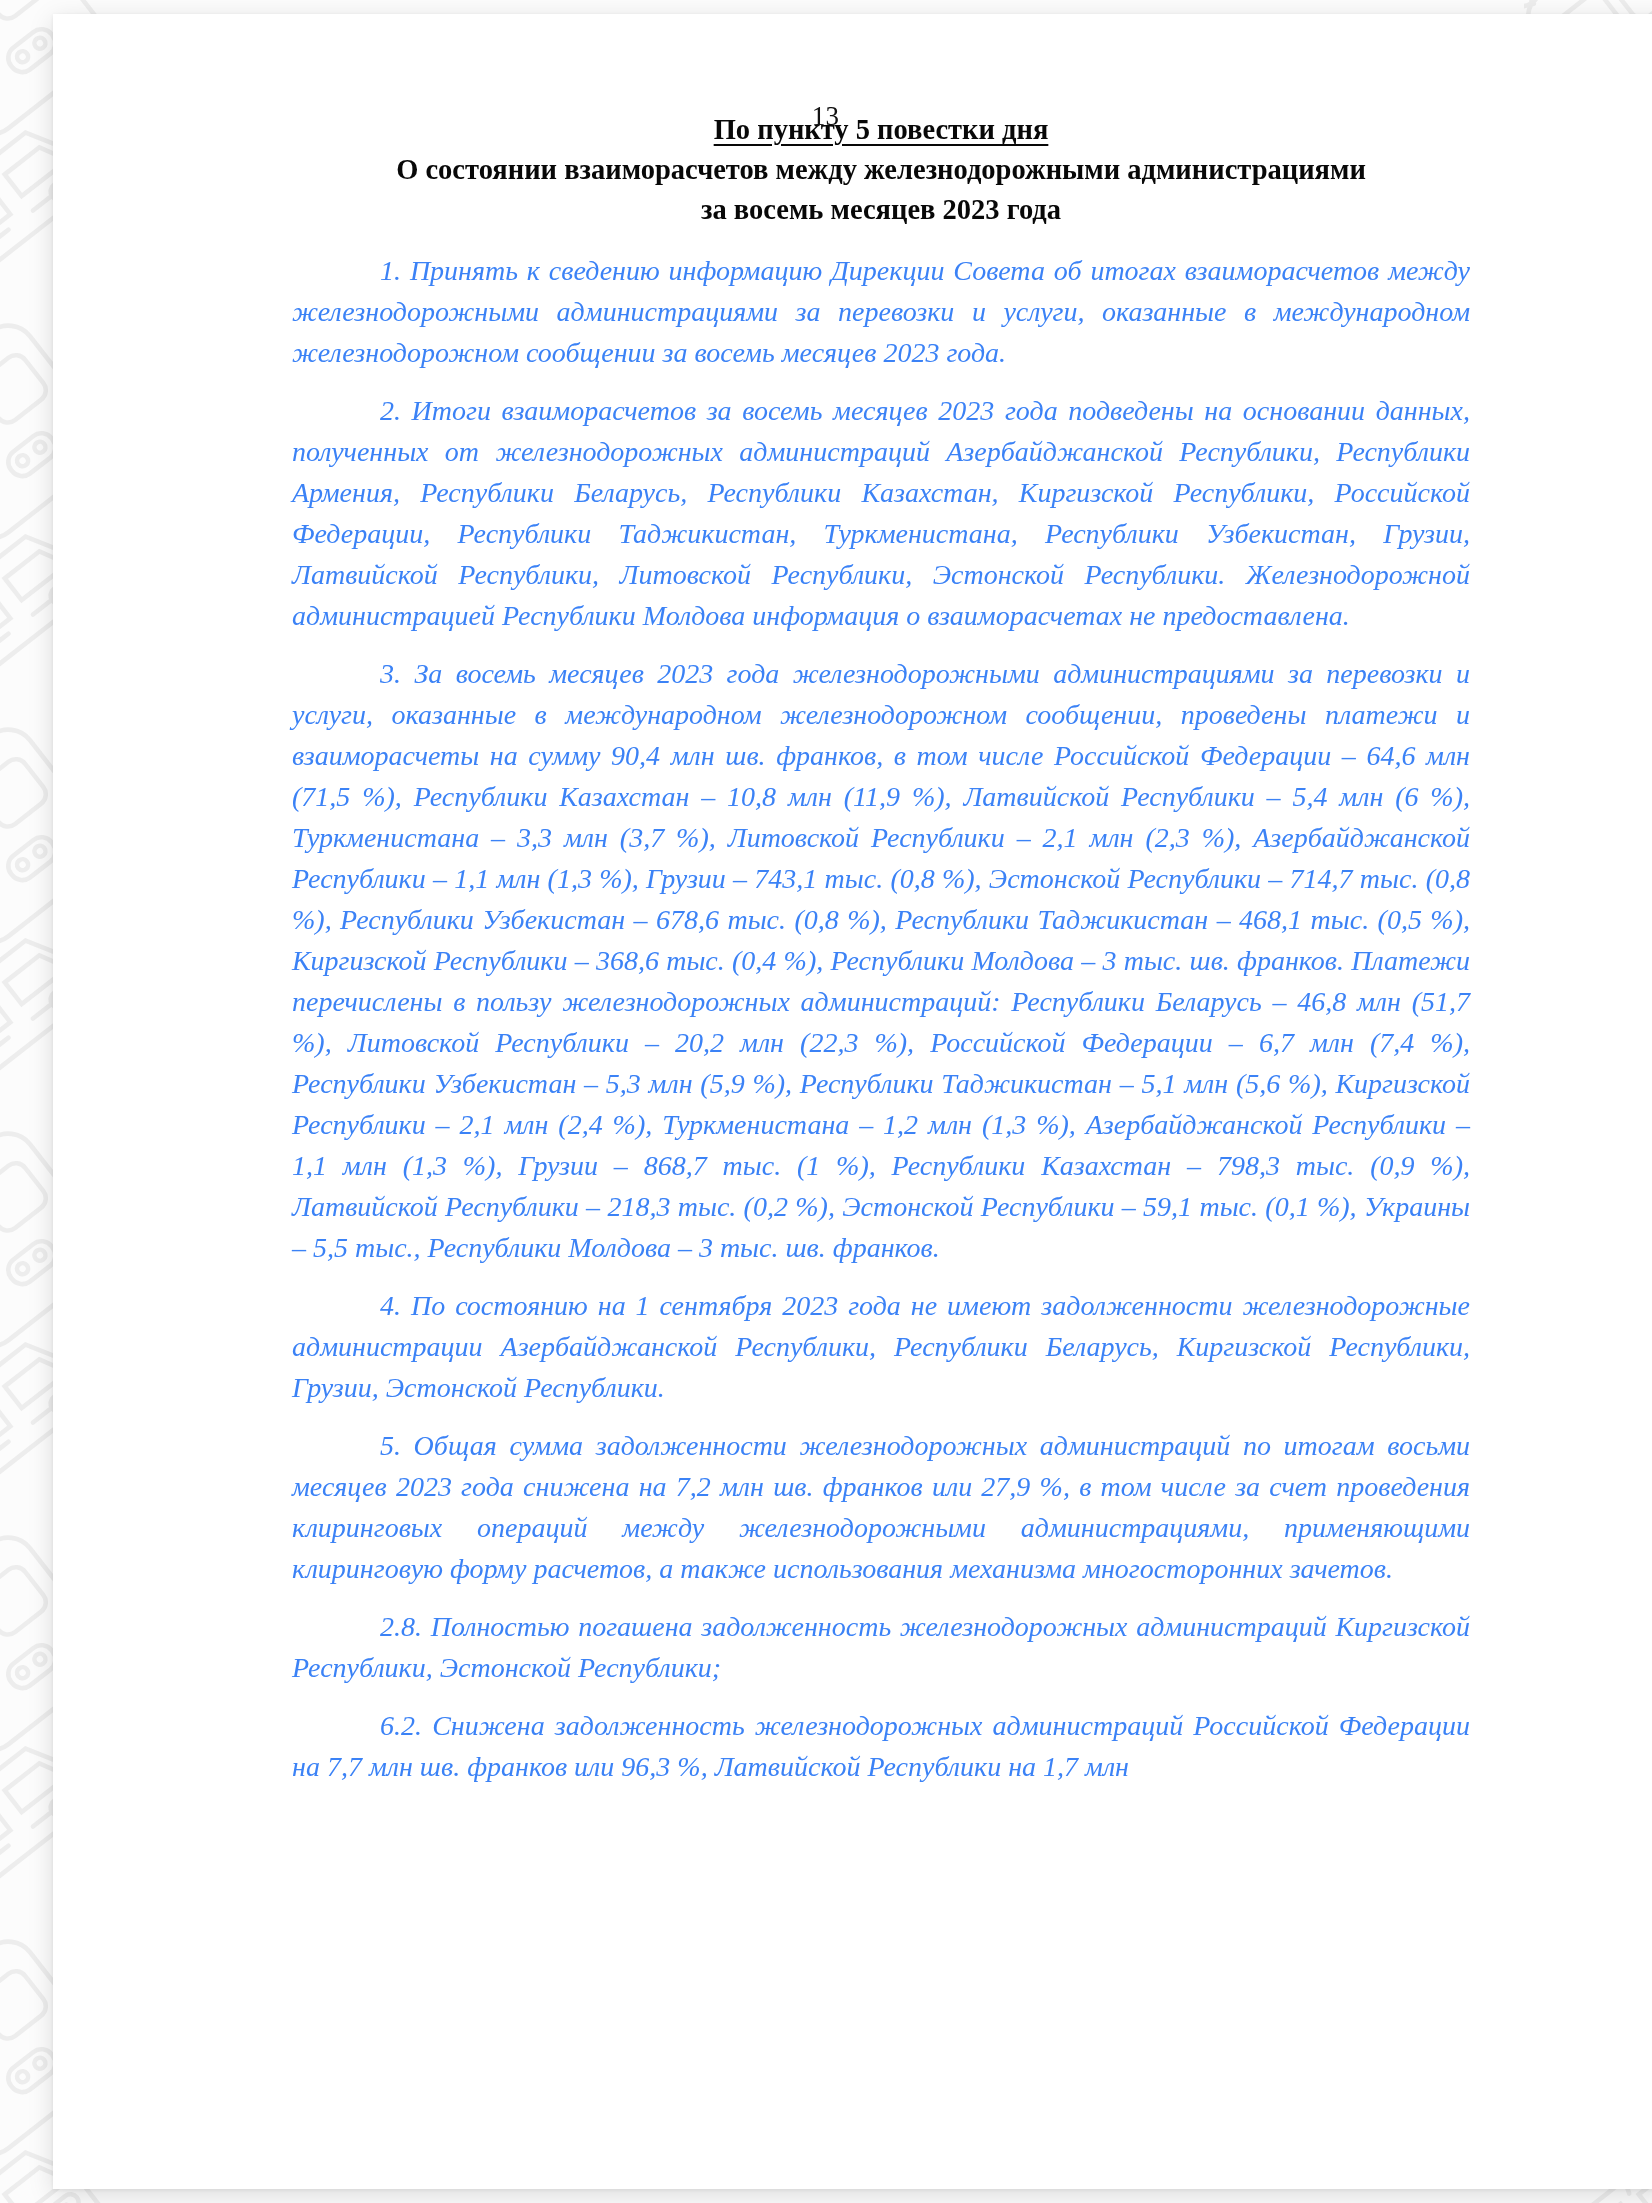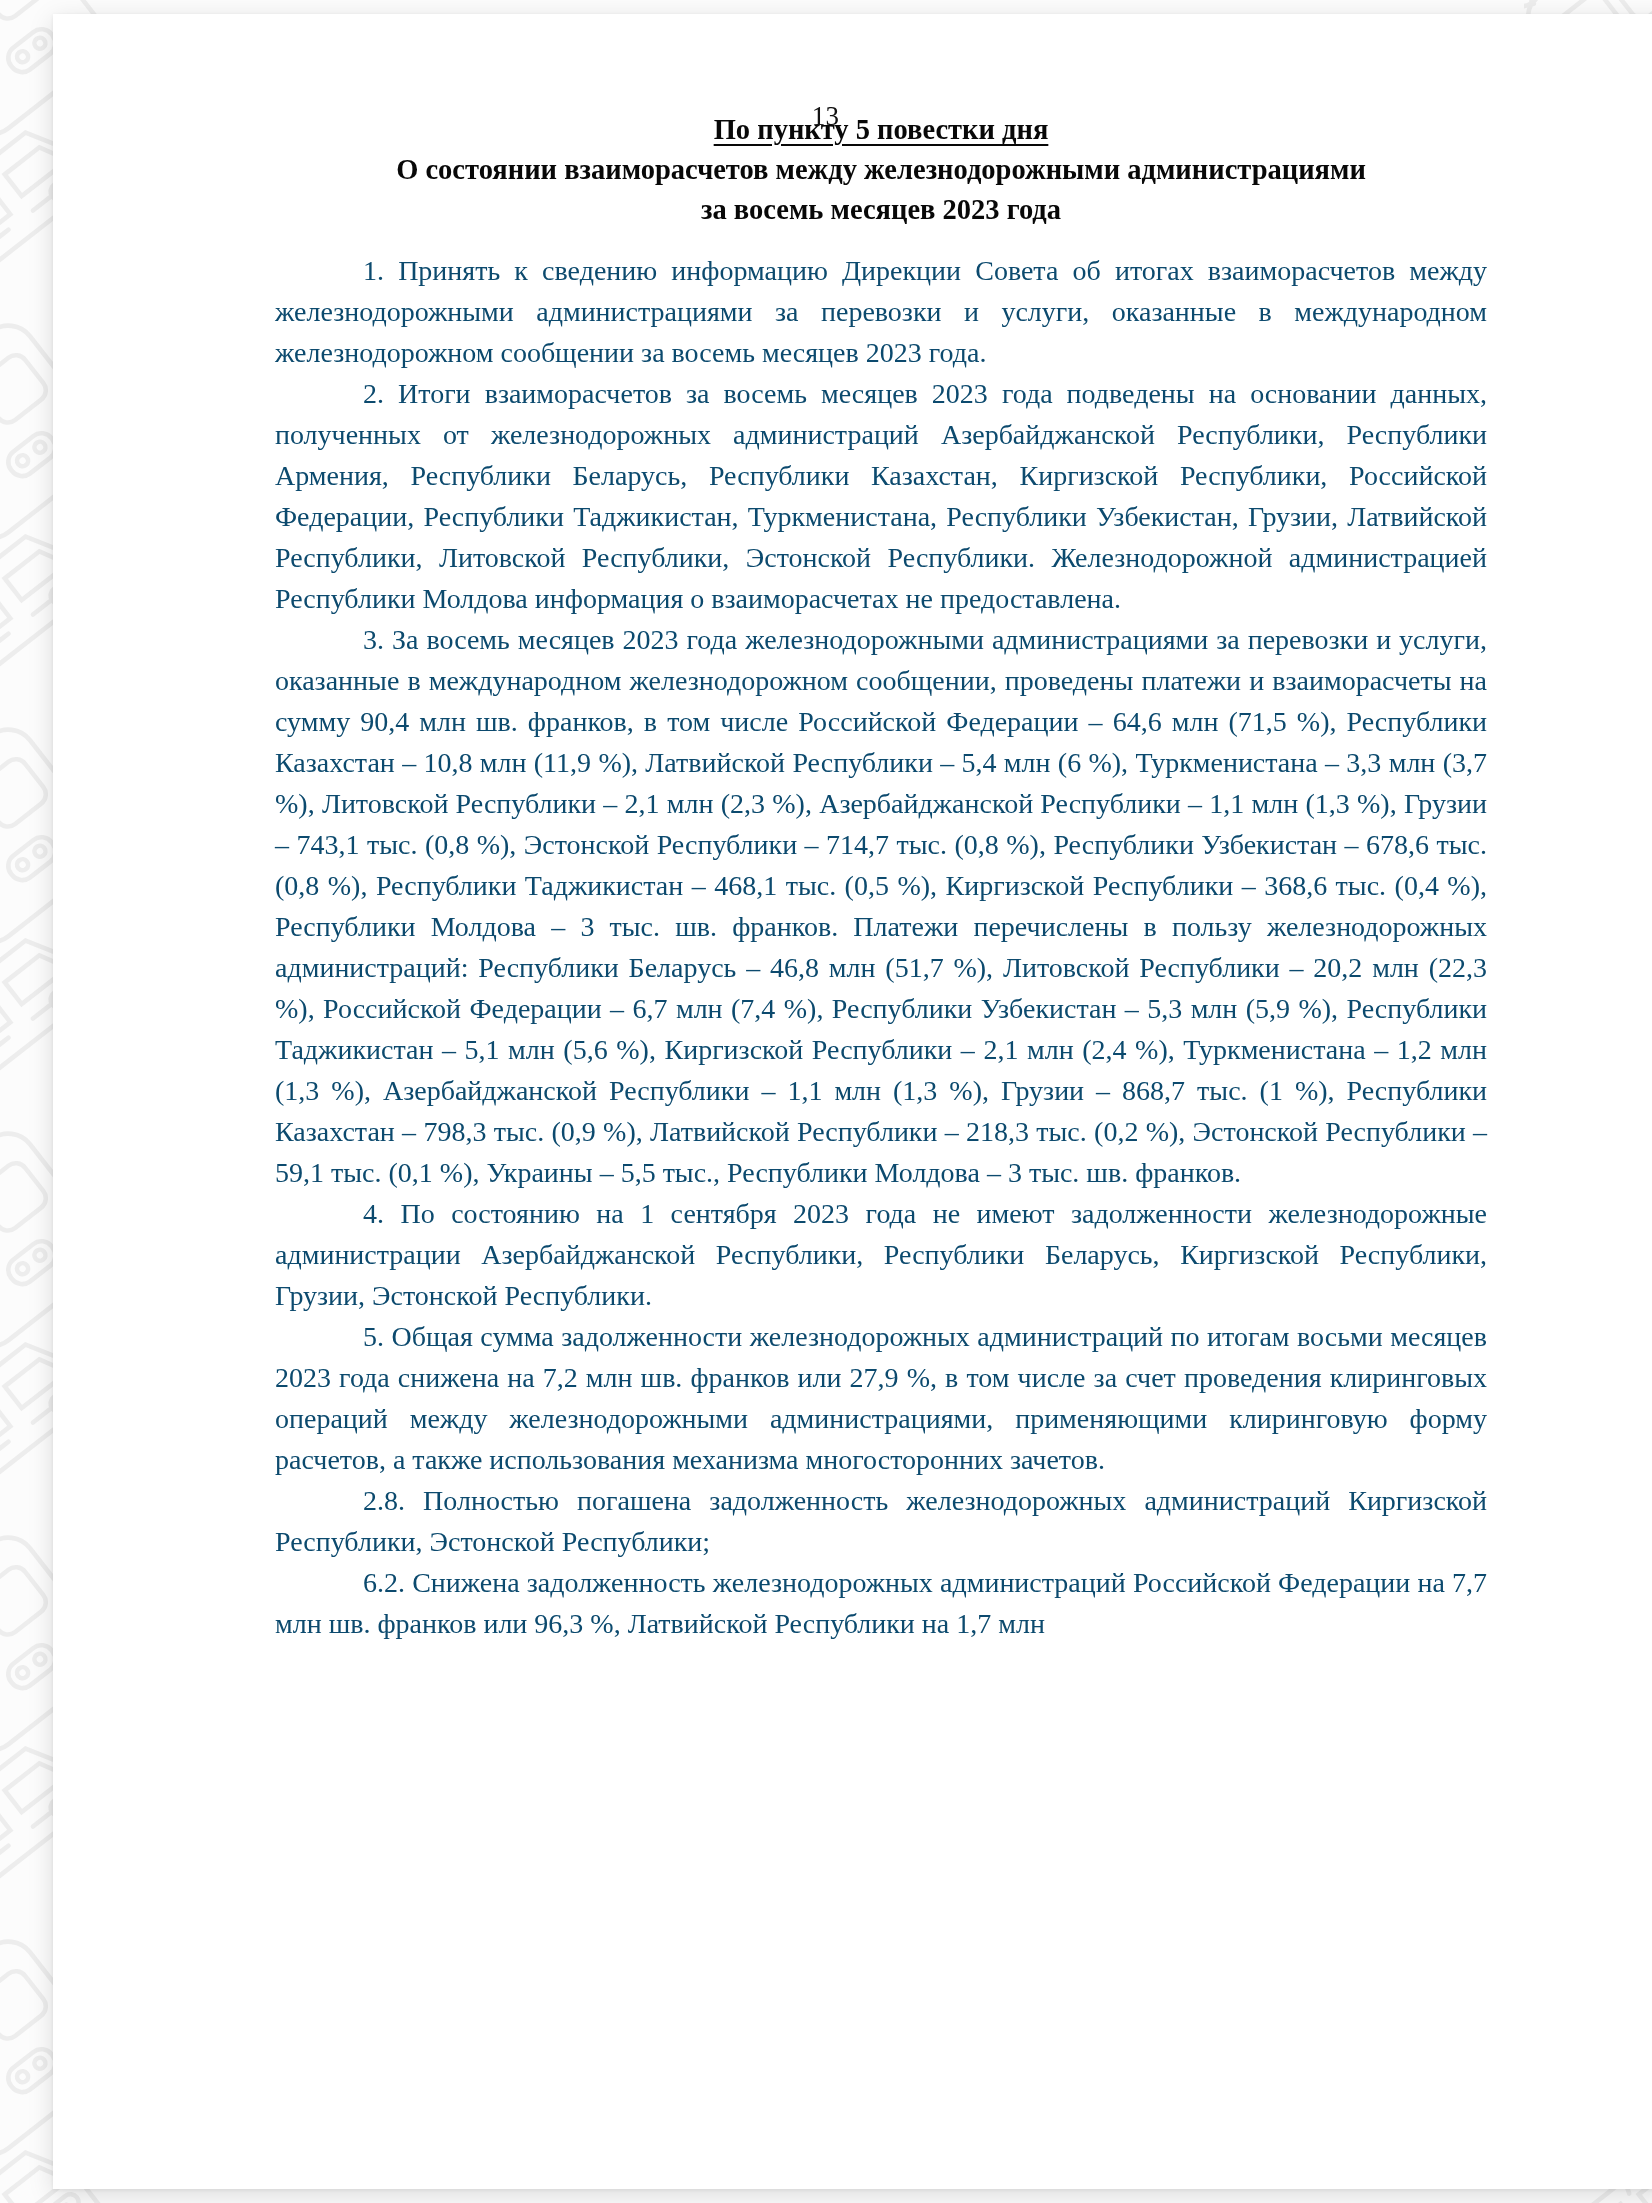"1. Принять к сведению информацию" .para { color: #0c4a6e -> #3b82f6; font-style: none -> italic; margin: 0 -> 17px }
